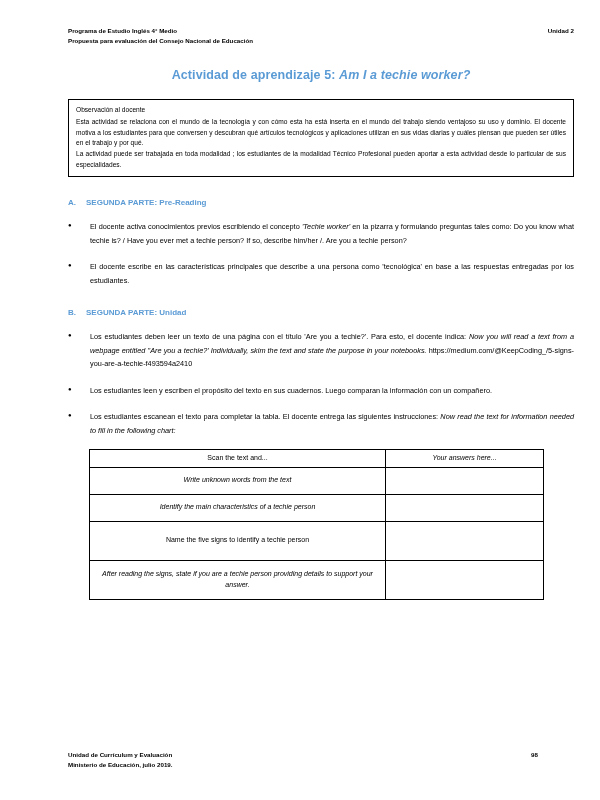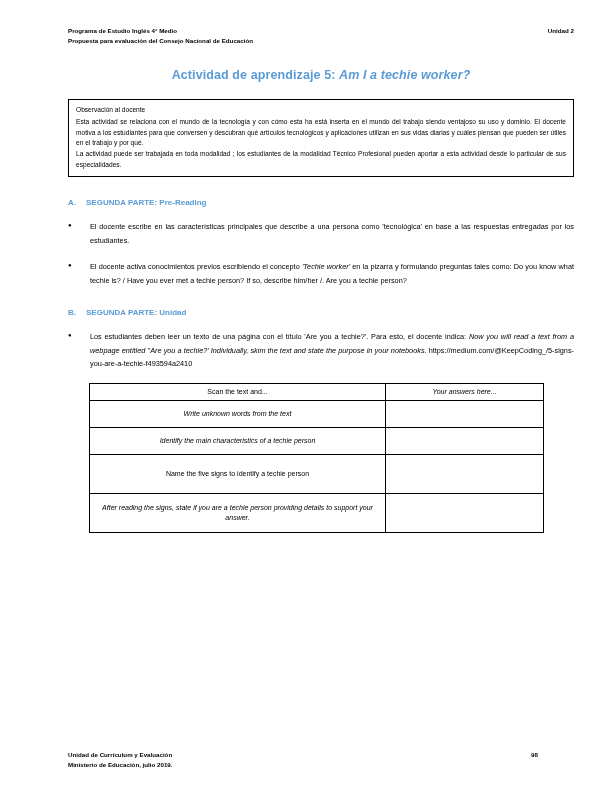"El docente escribe en las" div.bullet { order: before "El docente activa conocimientos previos" -> after "El docente activa conocimientos previos" }
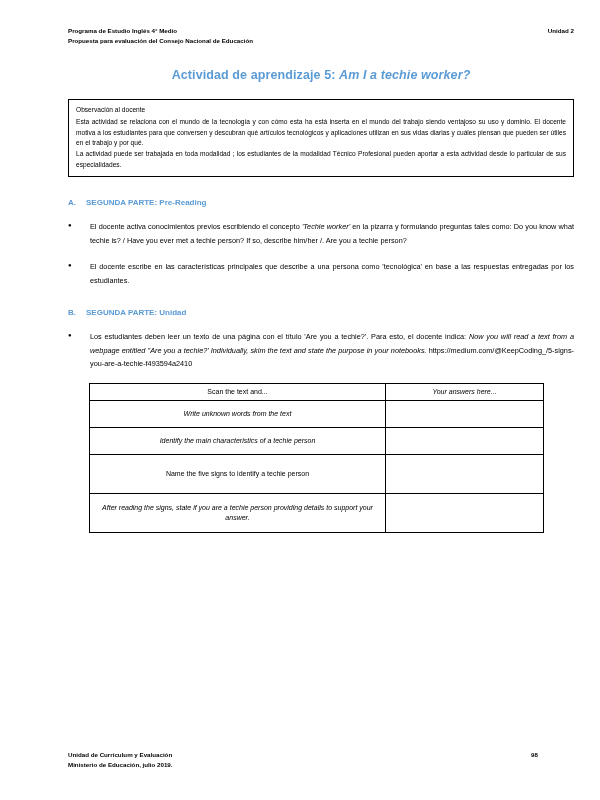"Los estudiantes leen y escriben" div.bullet { html: none -> <div> <span>●</span> <span><span>Los estudiantes leen y escriben el propósito del texto en sus cuadernos. Luego comparan la información con un compañero.</span></span> </div> }
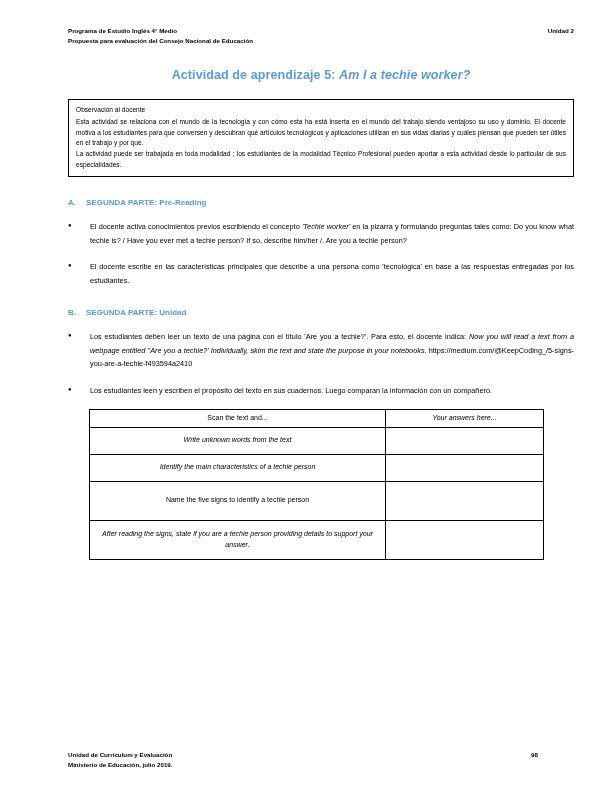"Los estudiantes escanean el texto" div.bullet { html: none -> <div> <span>●</span> <span><span>Los estudiantes escanean el texto para completar la tabla. El docente entrega las siguientes instrucciones: </span><span>Now read the text for information needed to fill in the following chart:</span></span> </div> }
